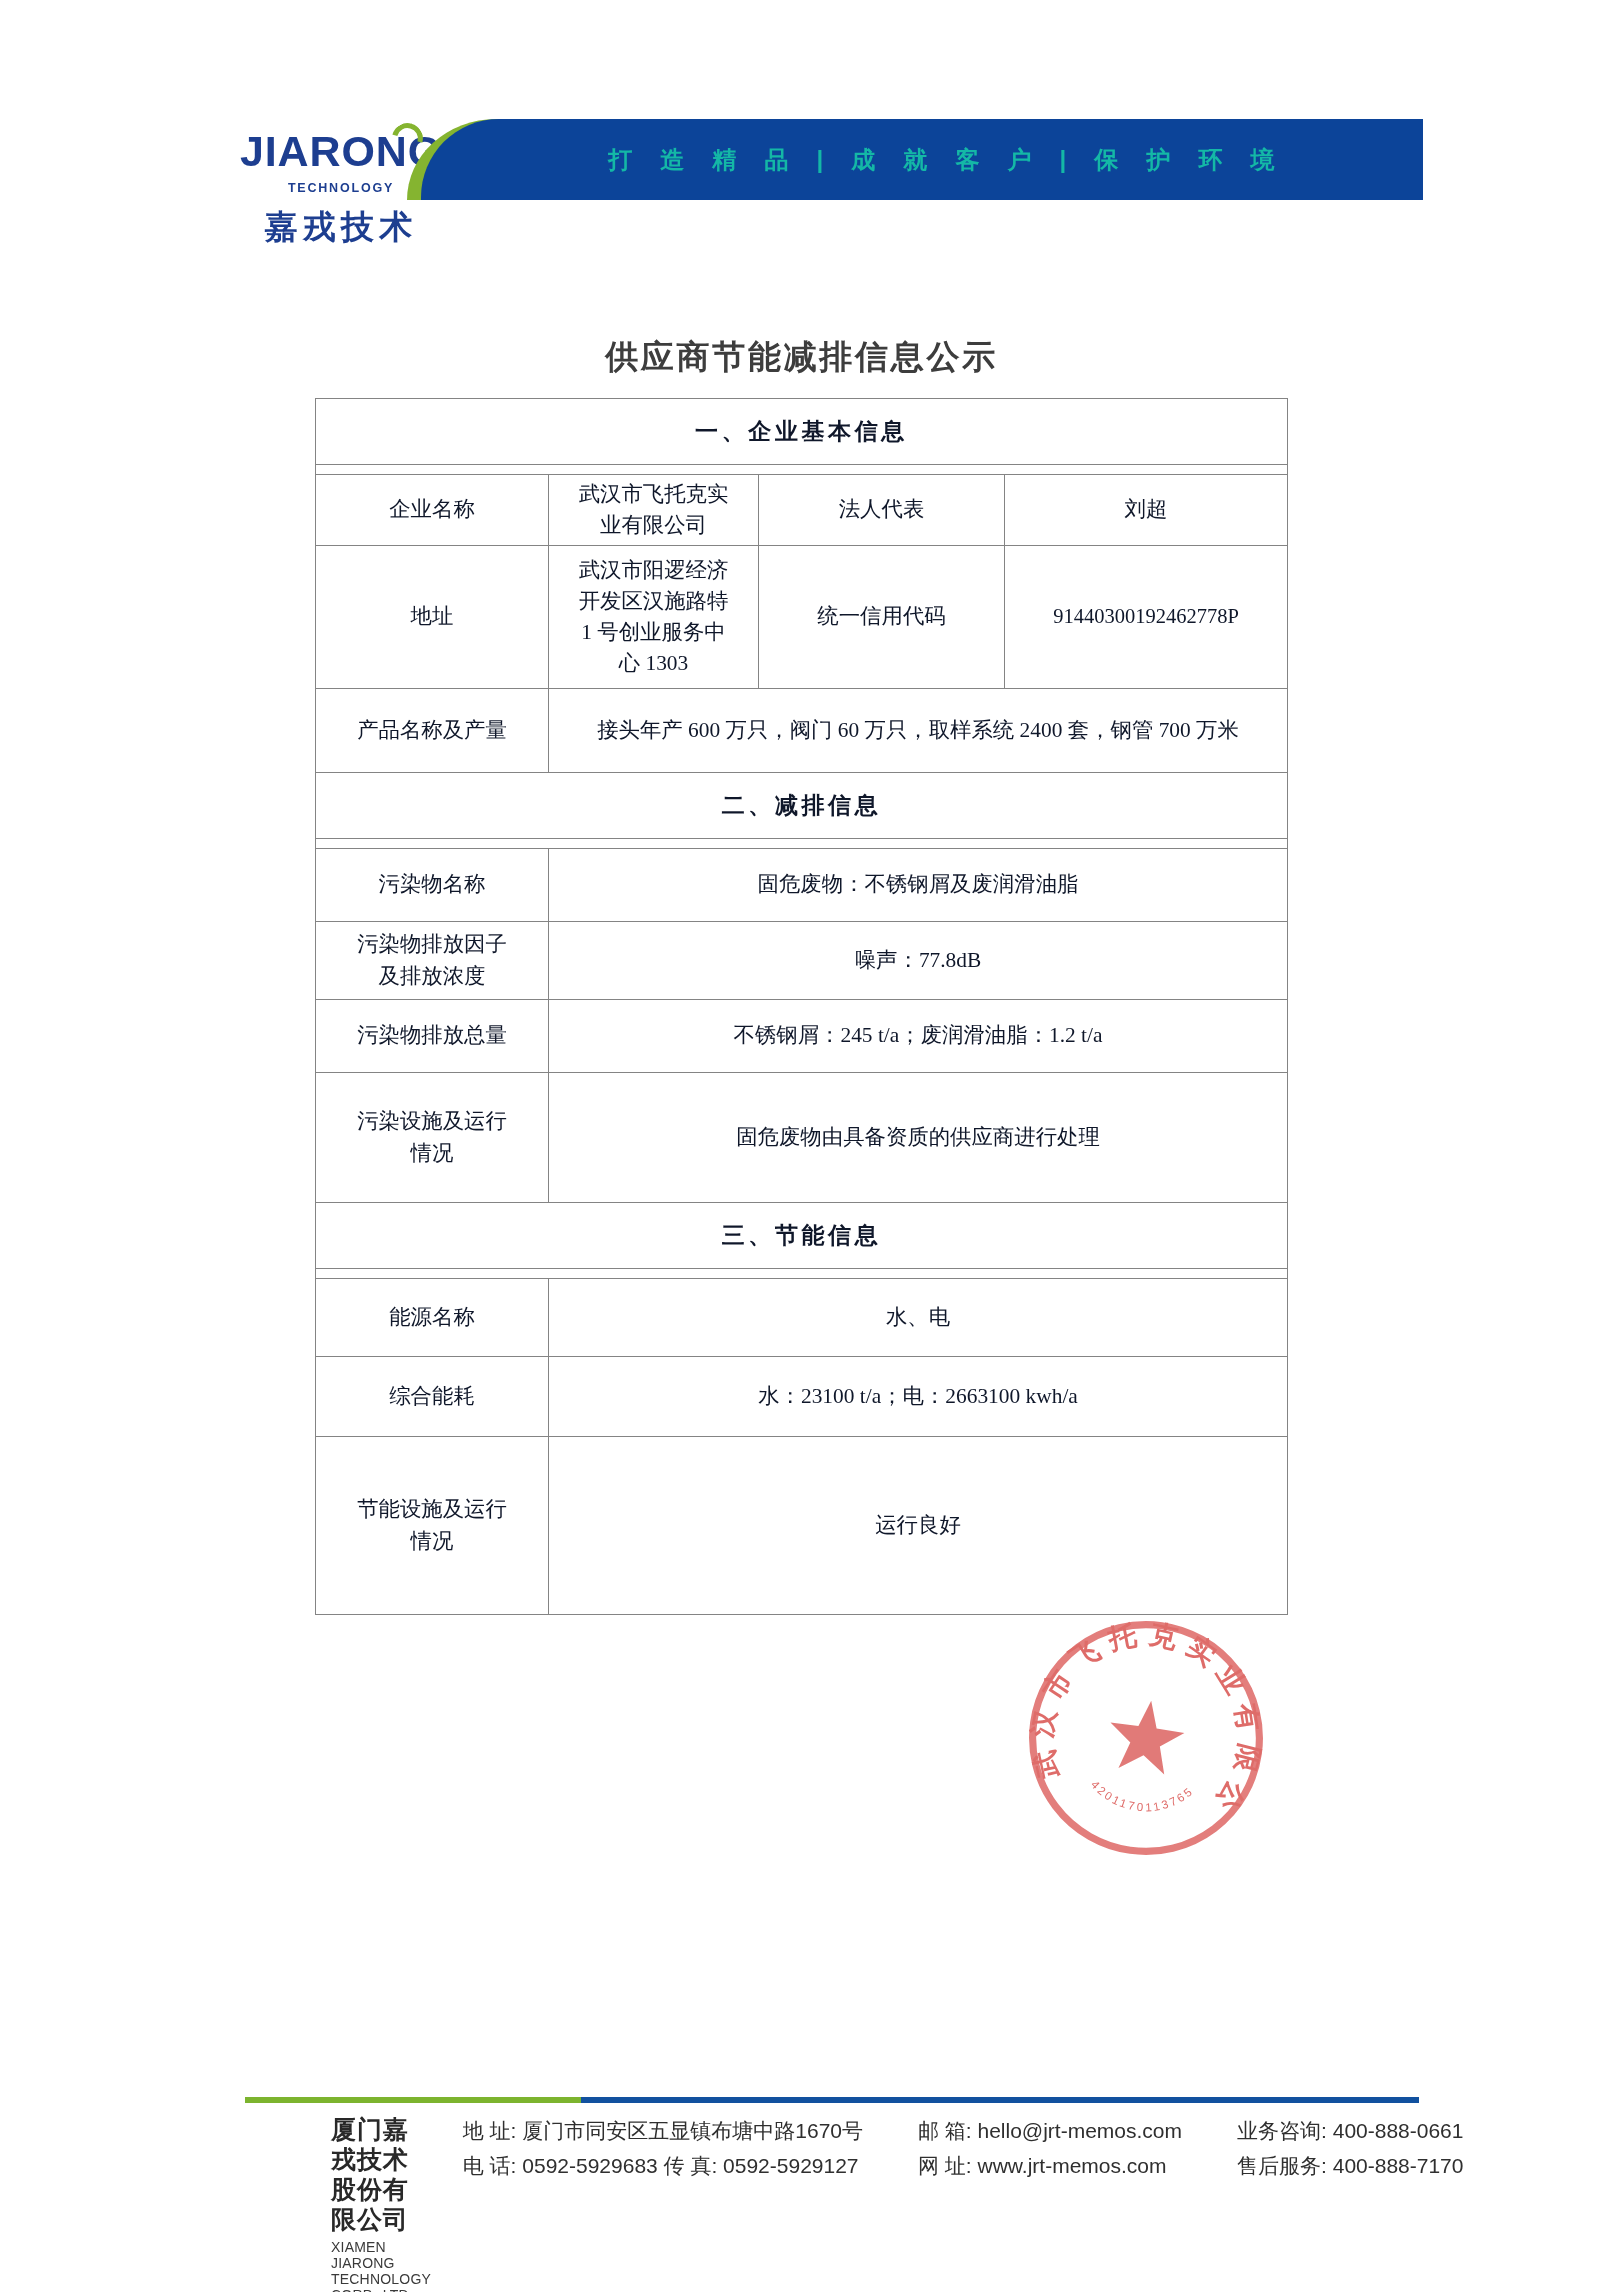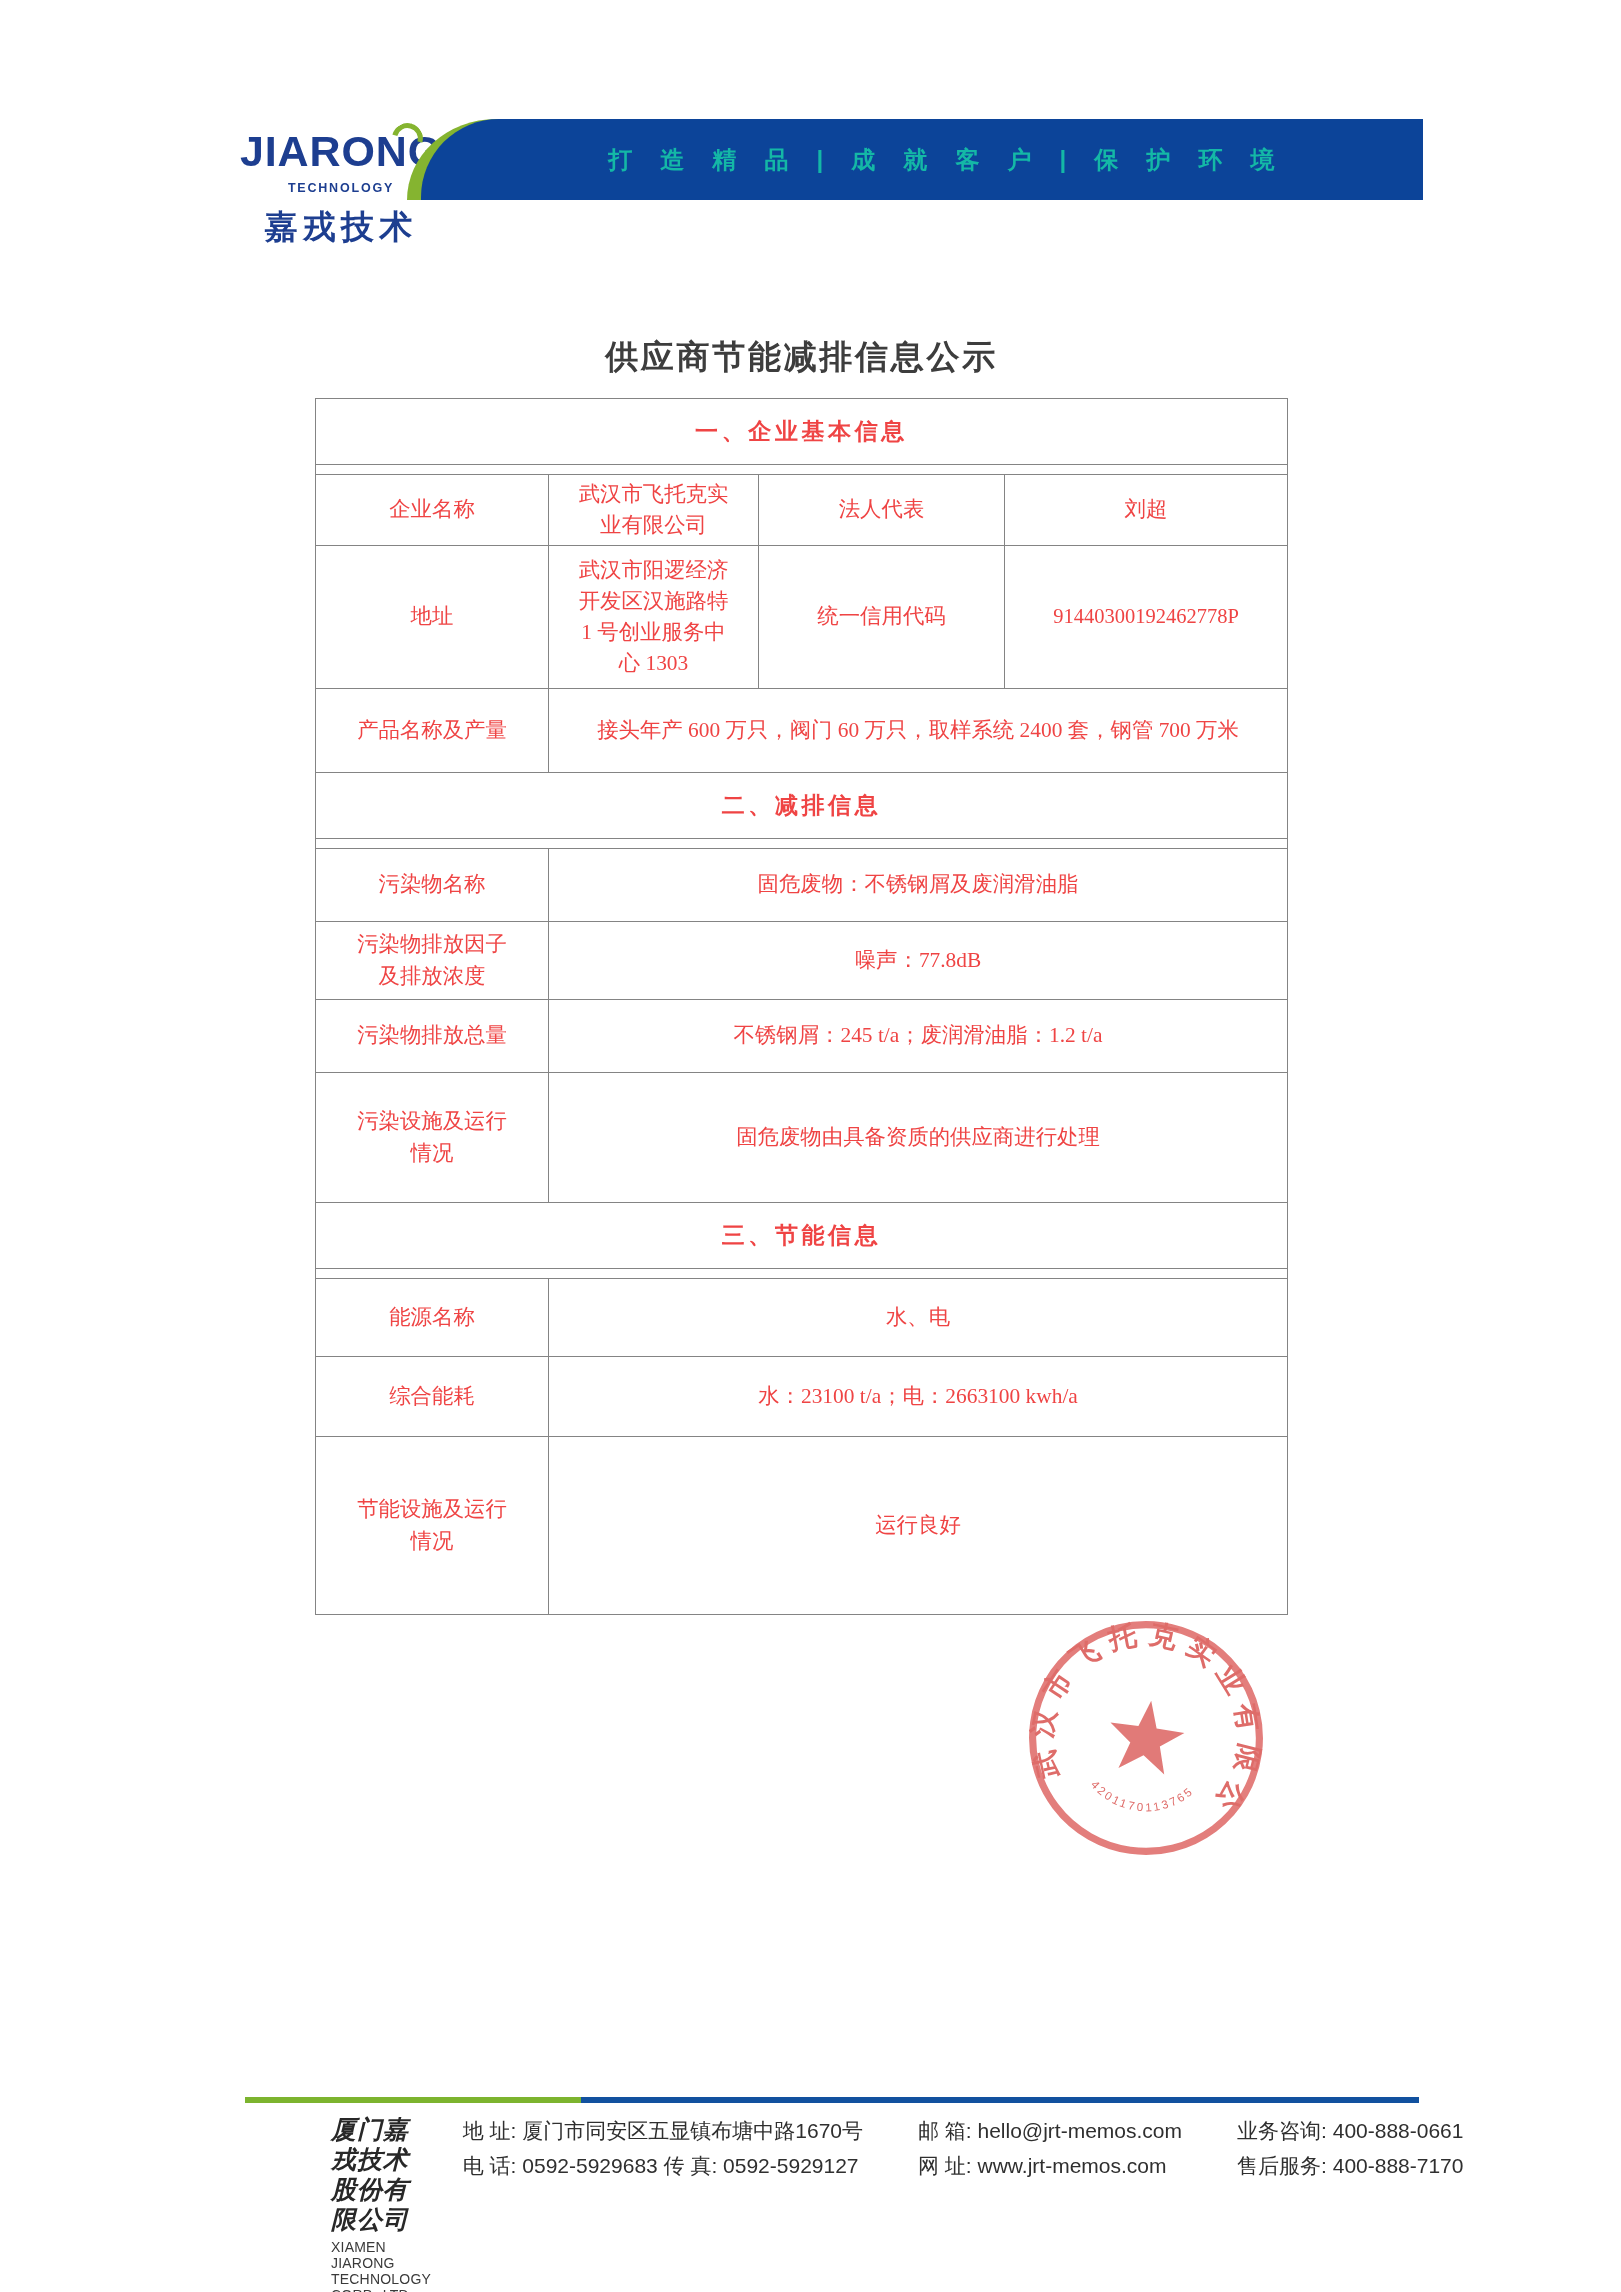"一、企业基本信息" table.form td { color: #ef4444 -> #0f172a }
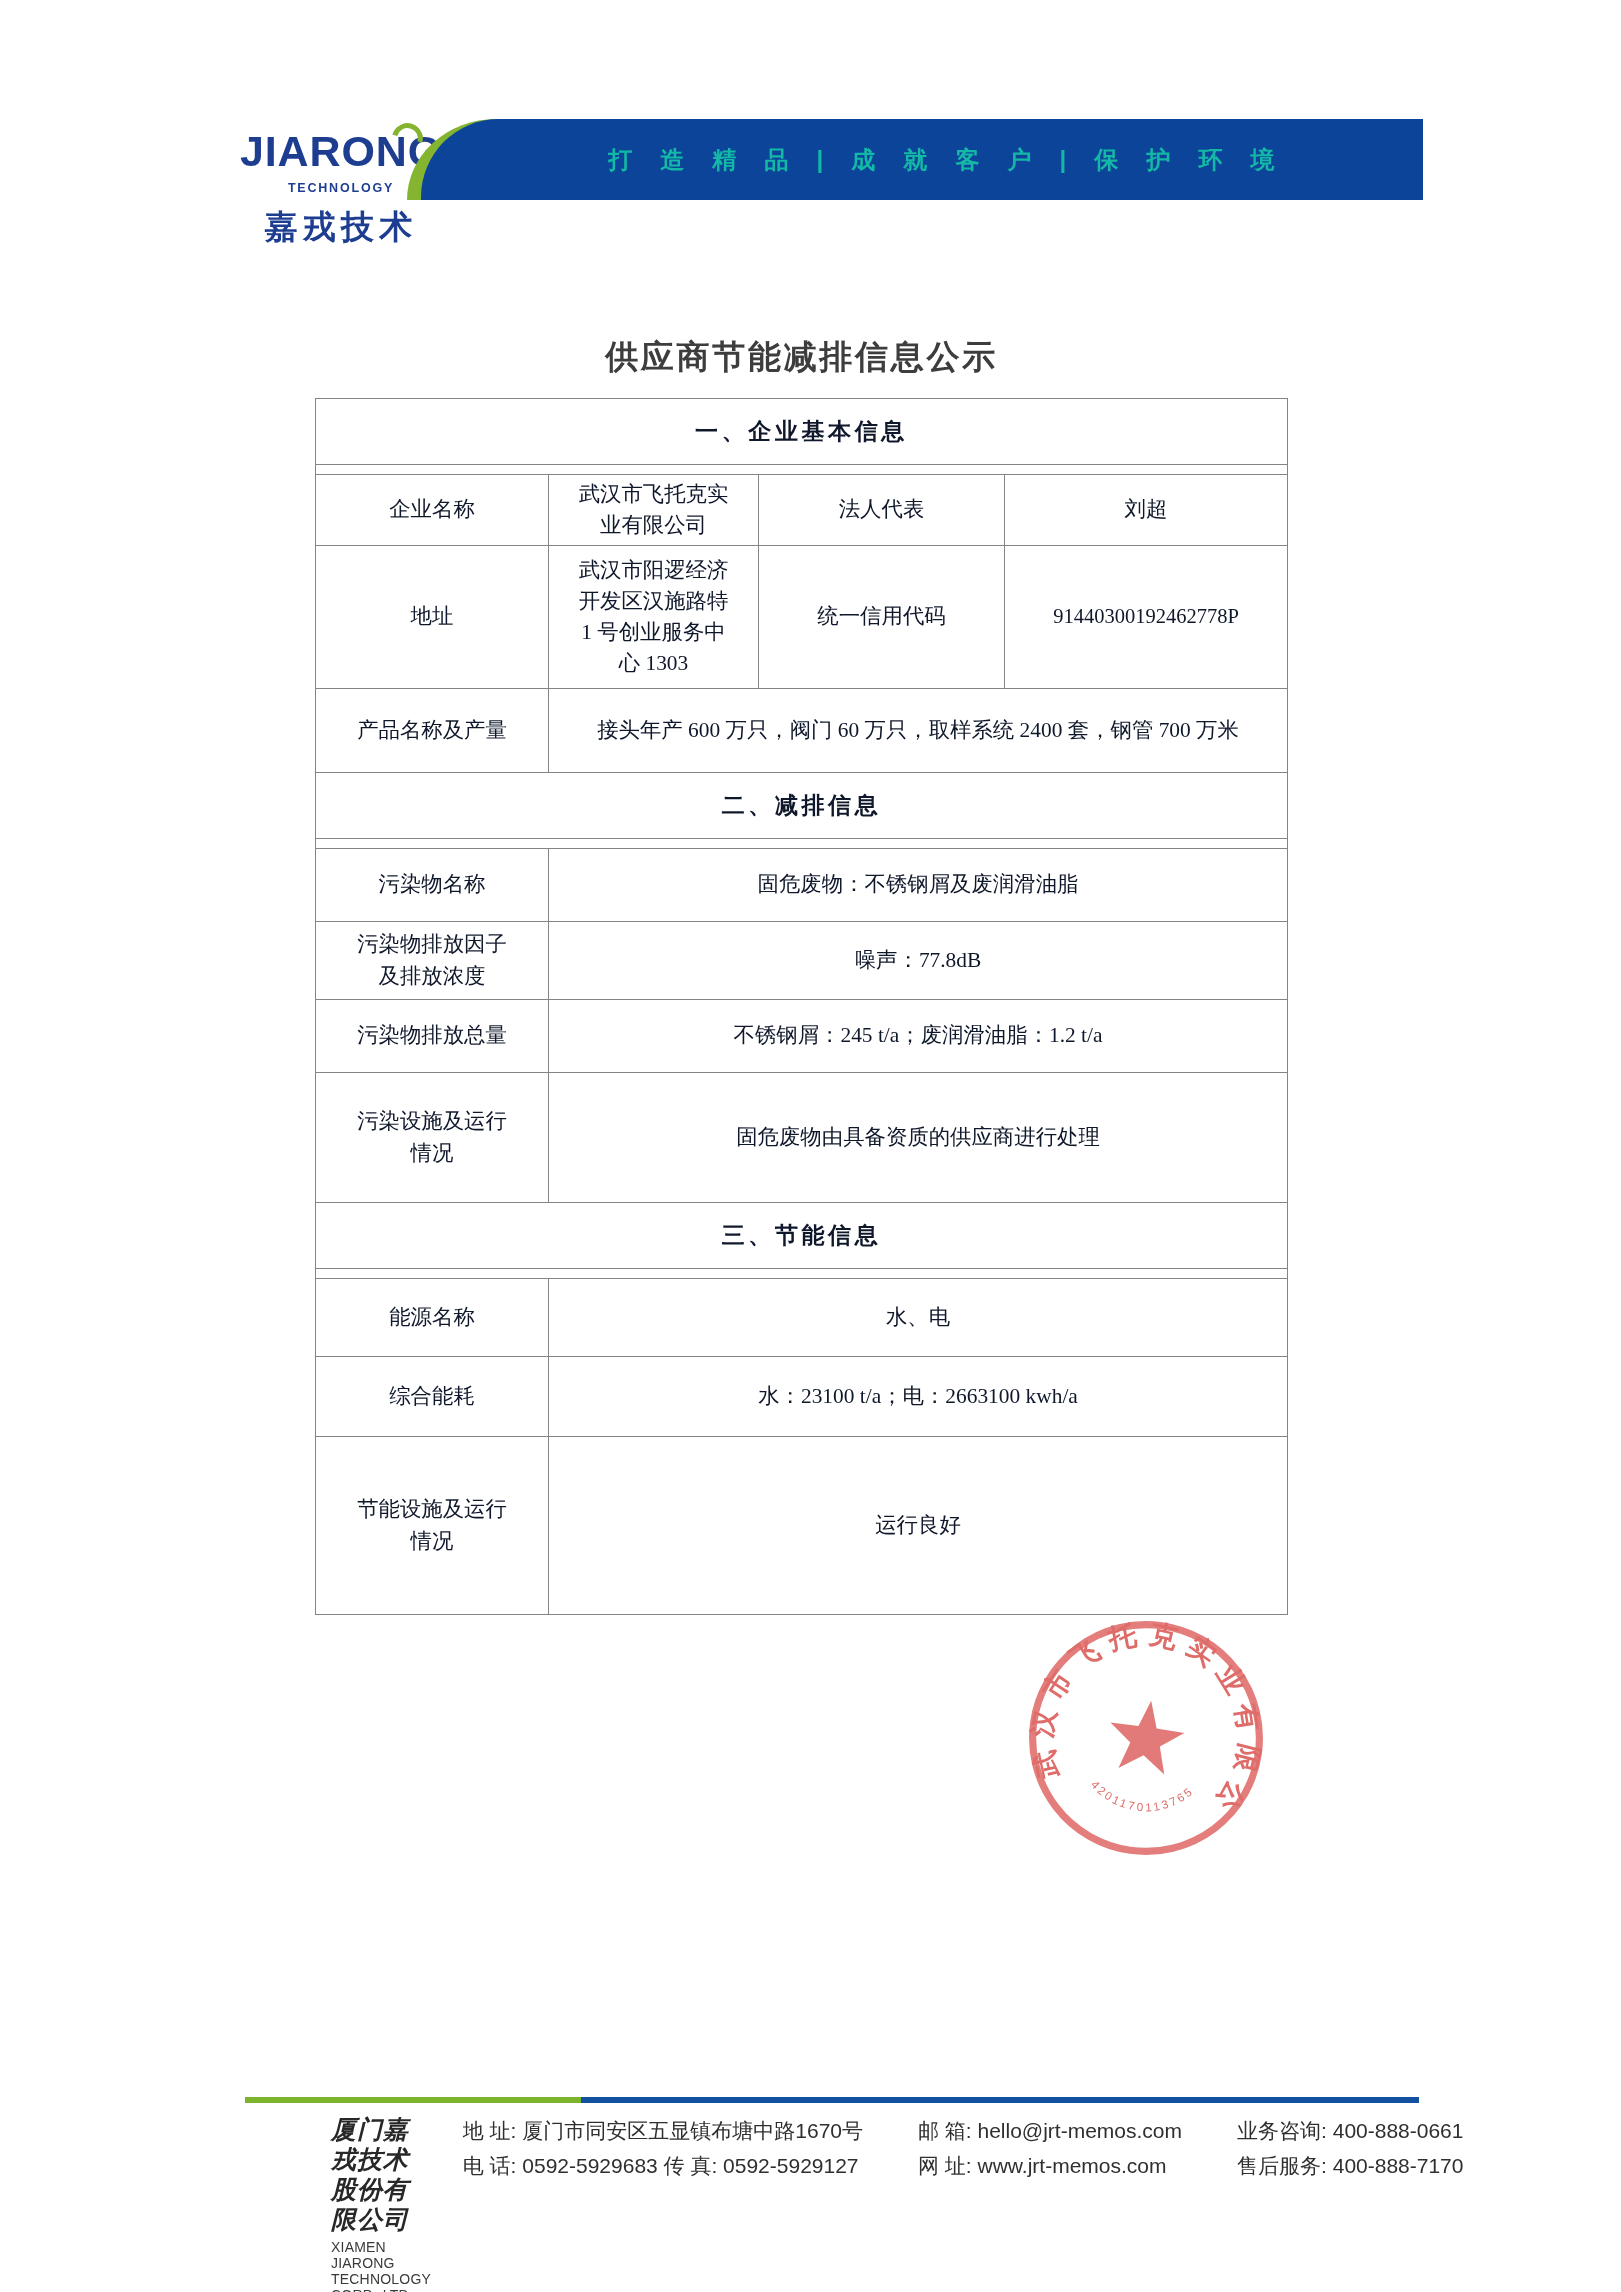"厦门嘉戎技术股份有限公司" .foot-co-cn { font-style: italic -> none }
